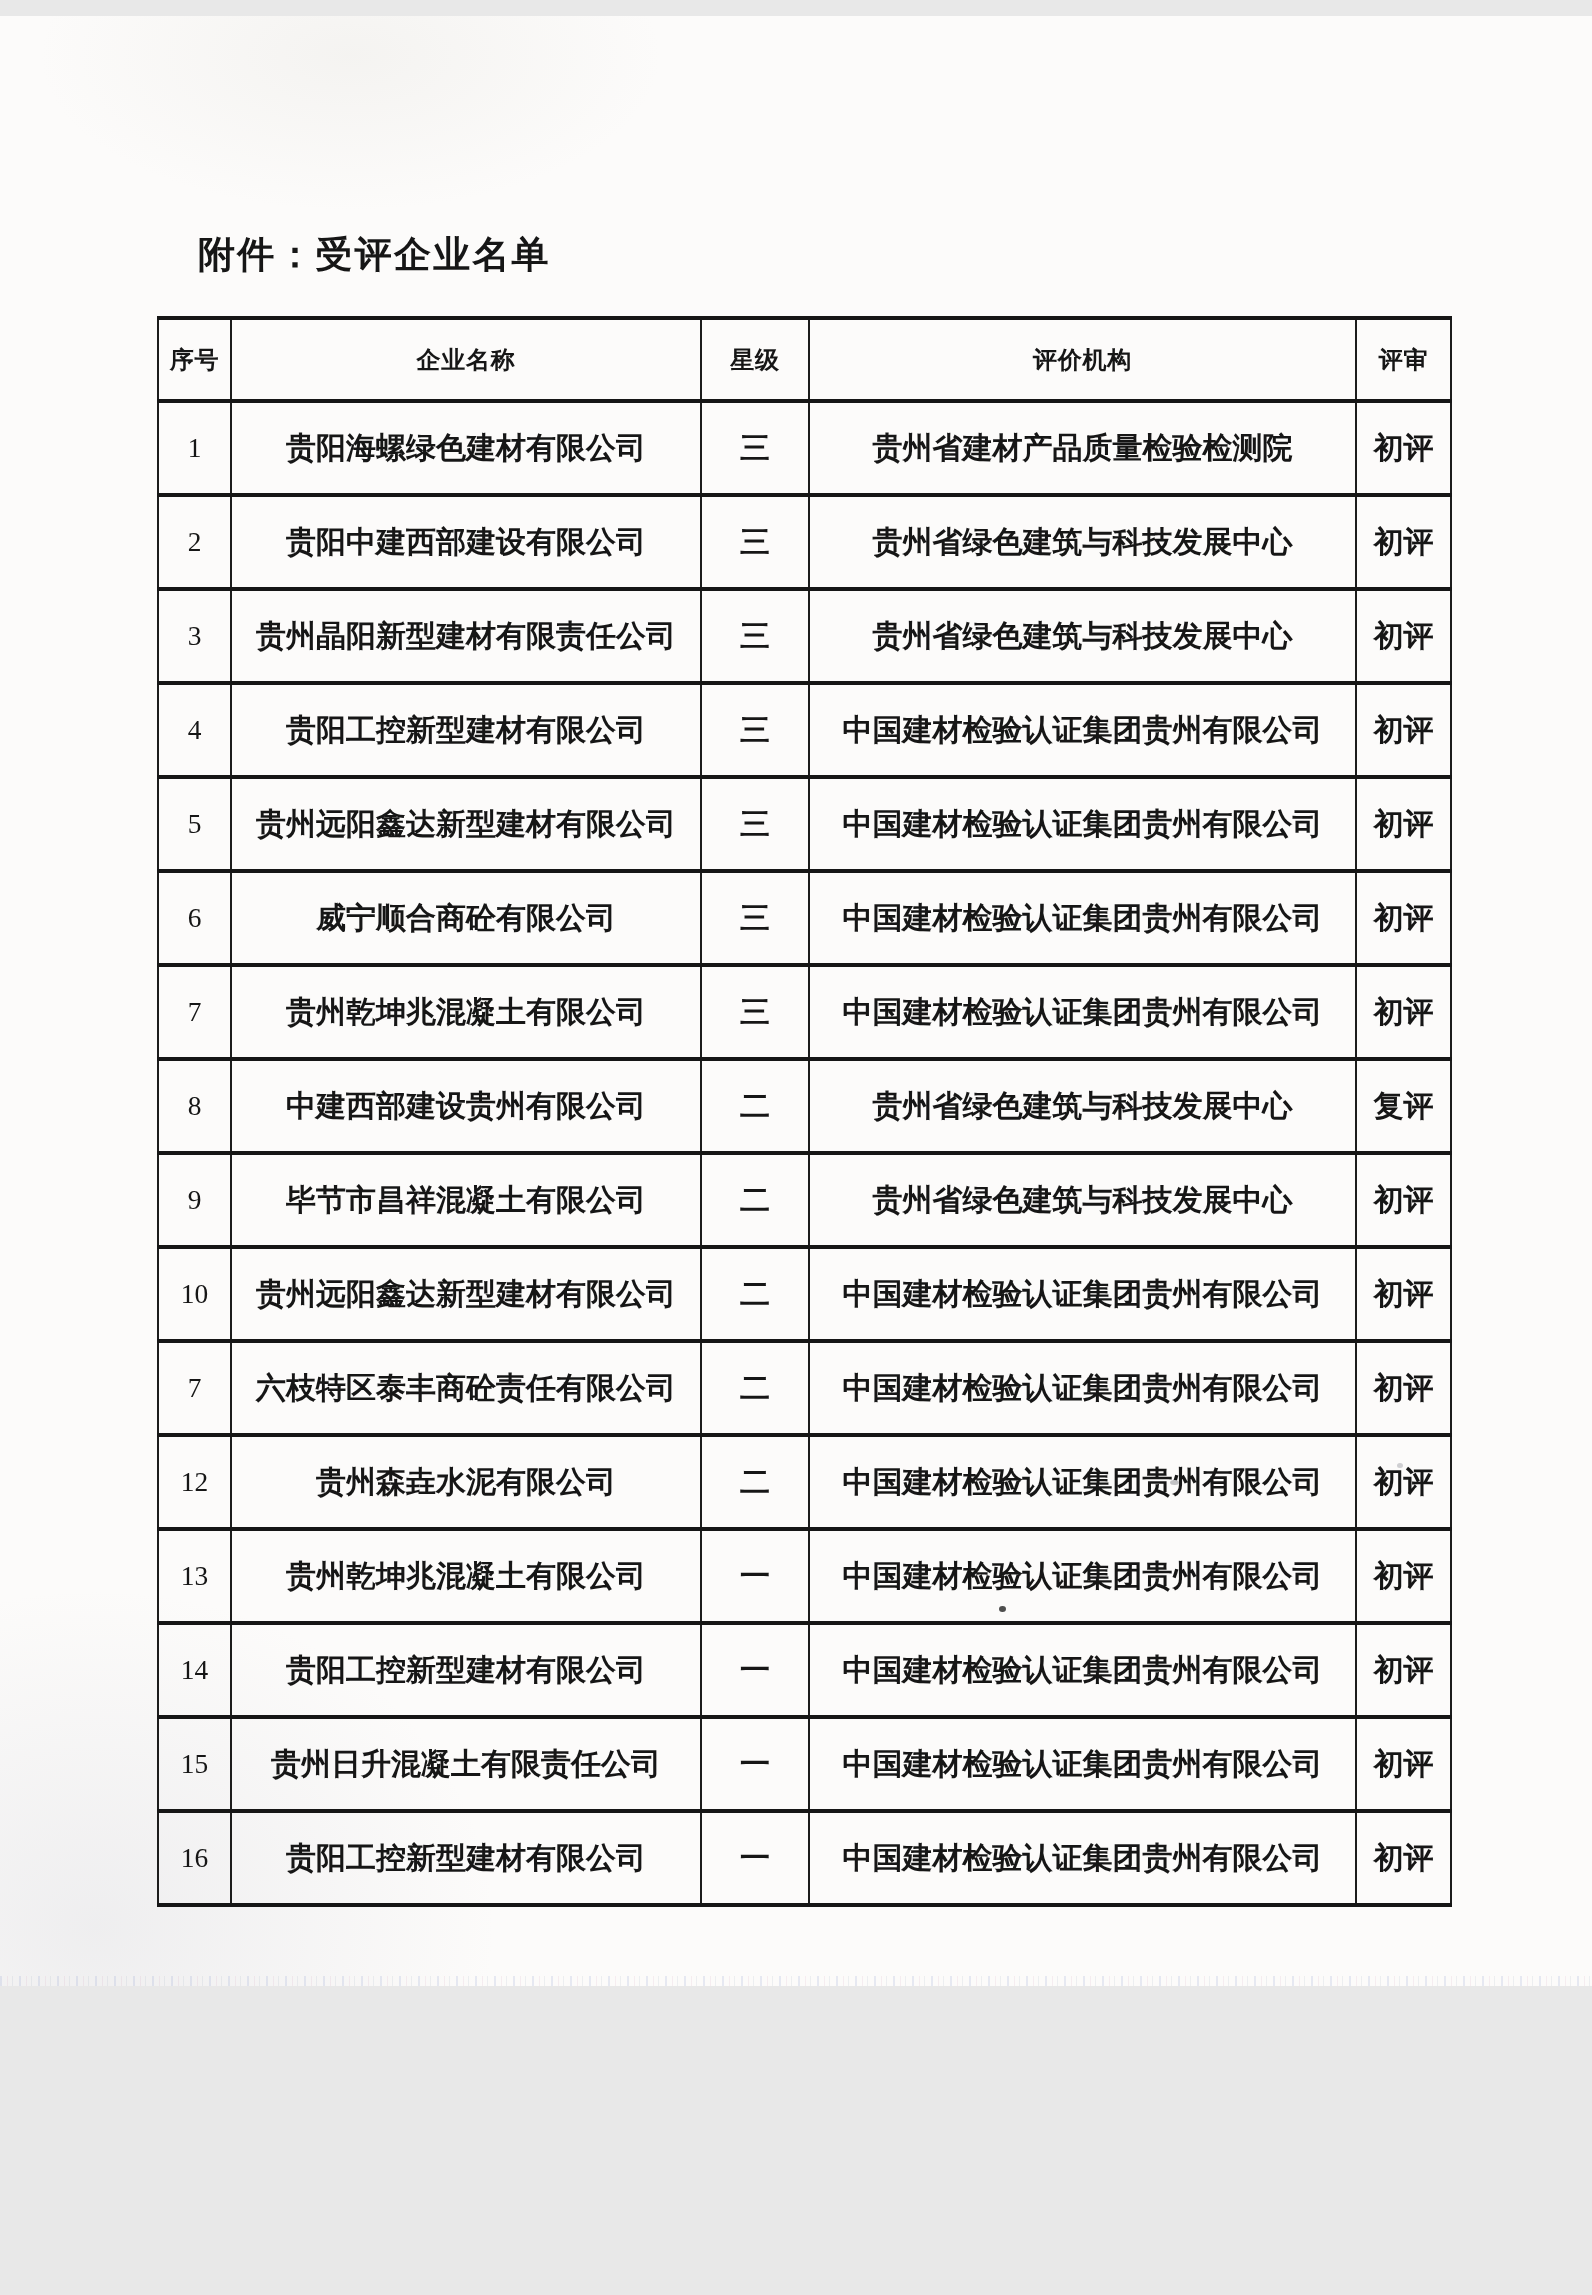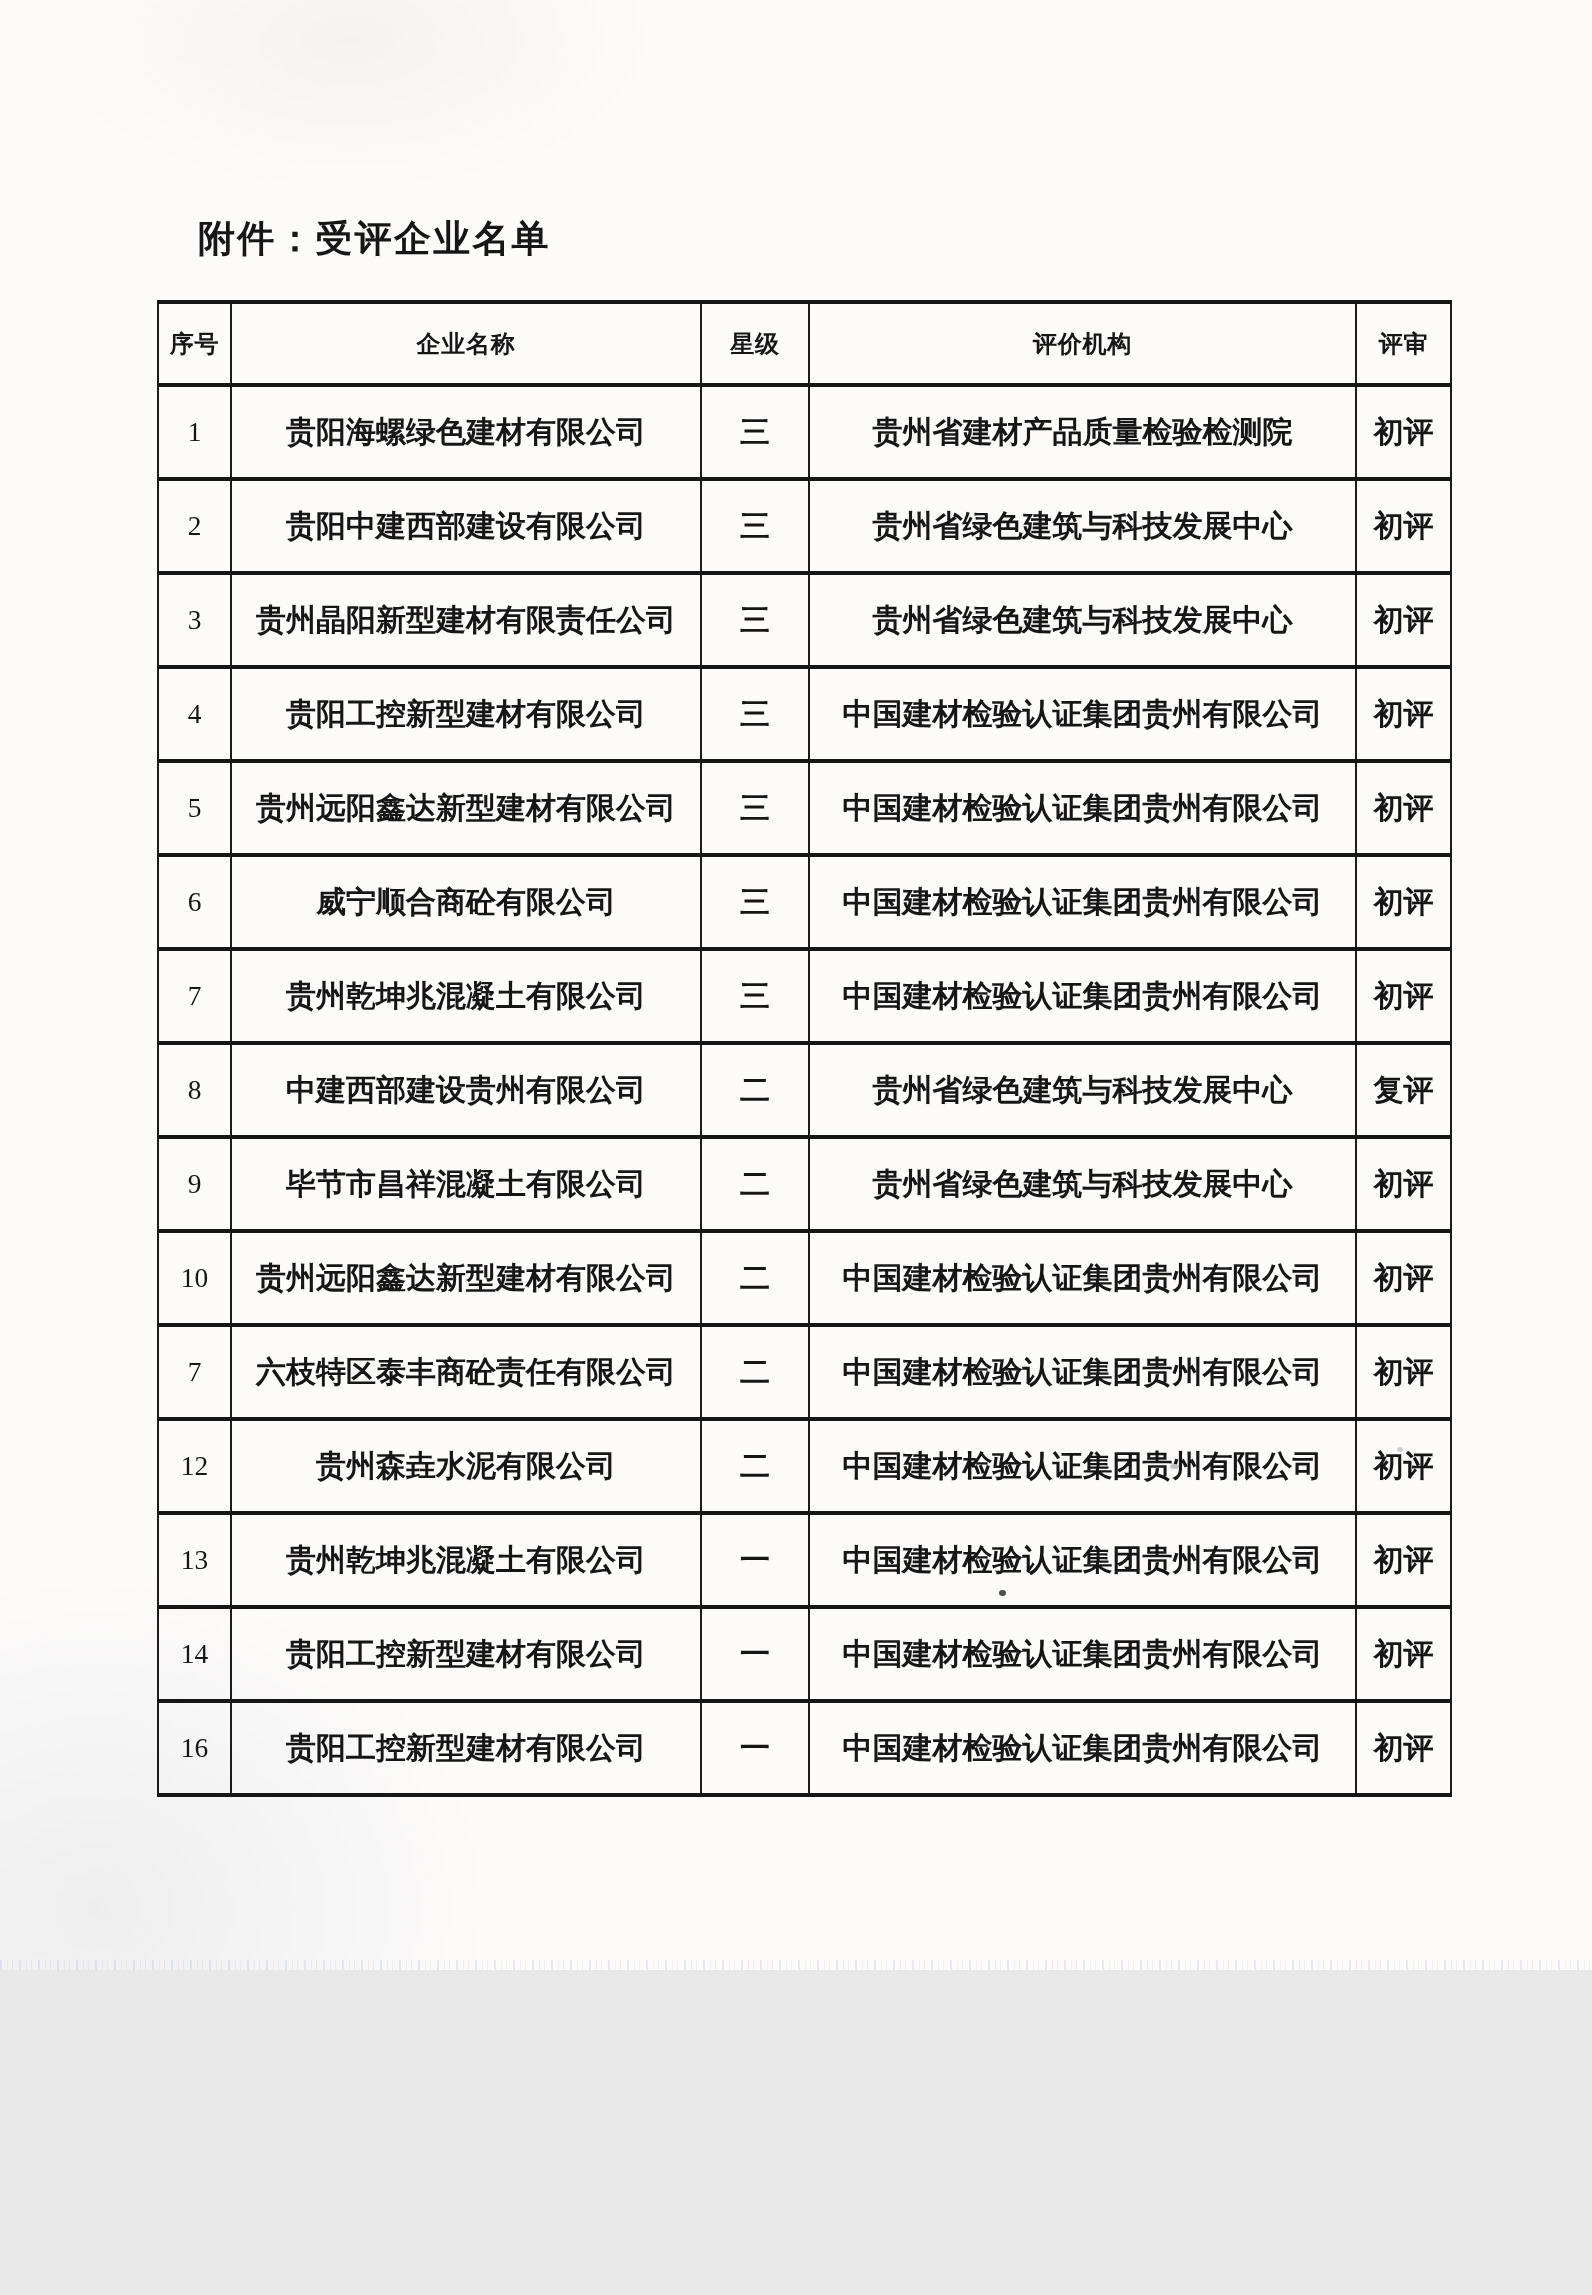"附件：受评企业名单" .page { margin: 0 auto -> 16px auto }
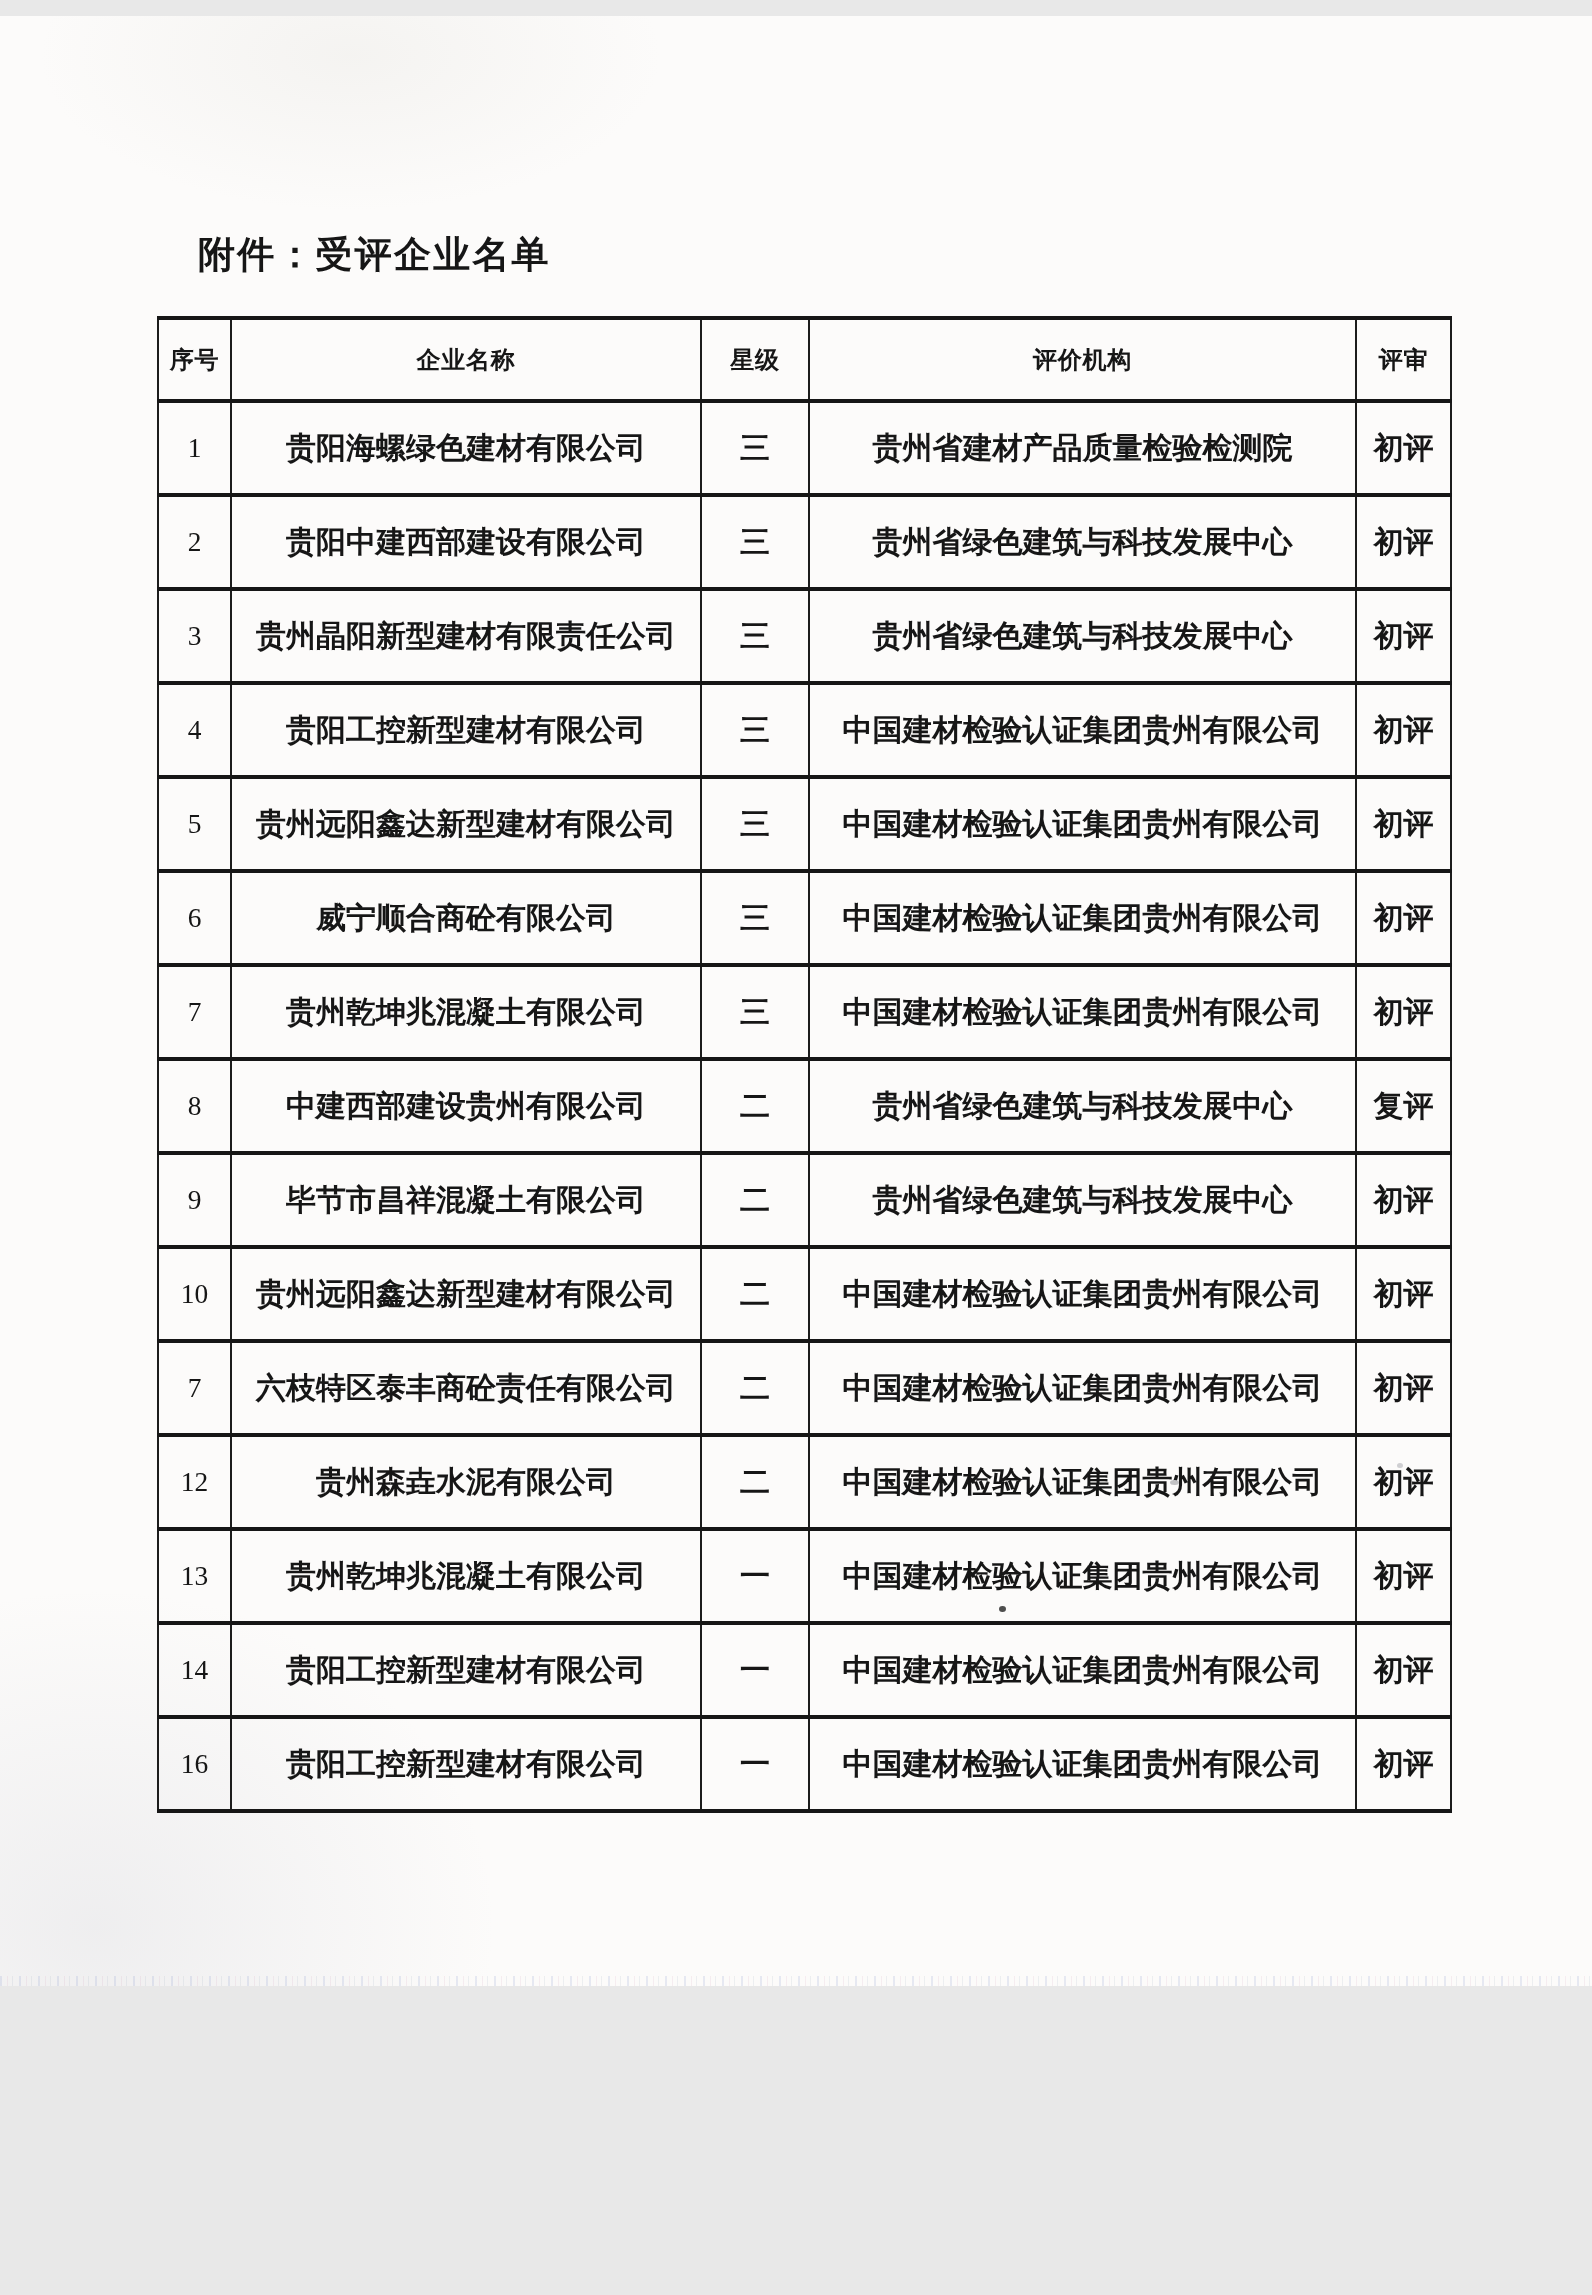"15" tr { html: none -> <tr> <td>15</td> <td>贵州日升混凝土有限责任公司</td> <td>一</td> <td>中国建材检验认证集团贵州有限公司</td> <td>初评</td> </tr> }
